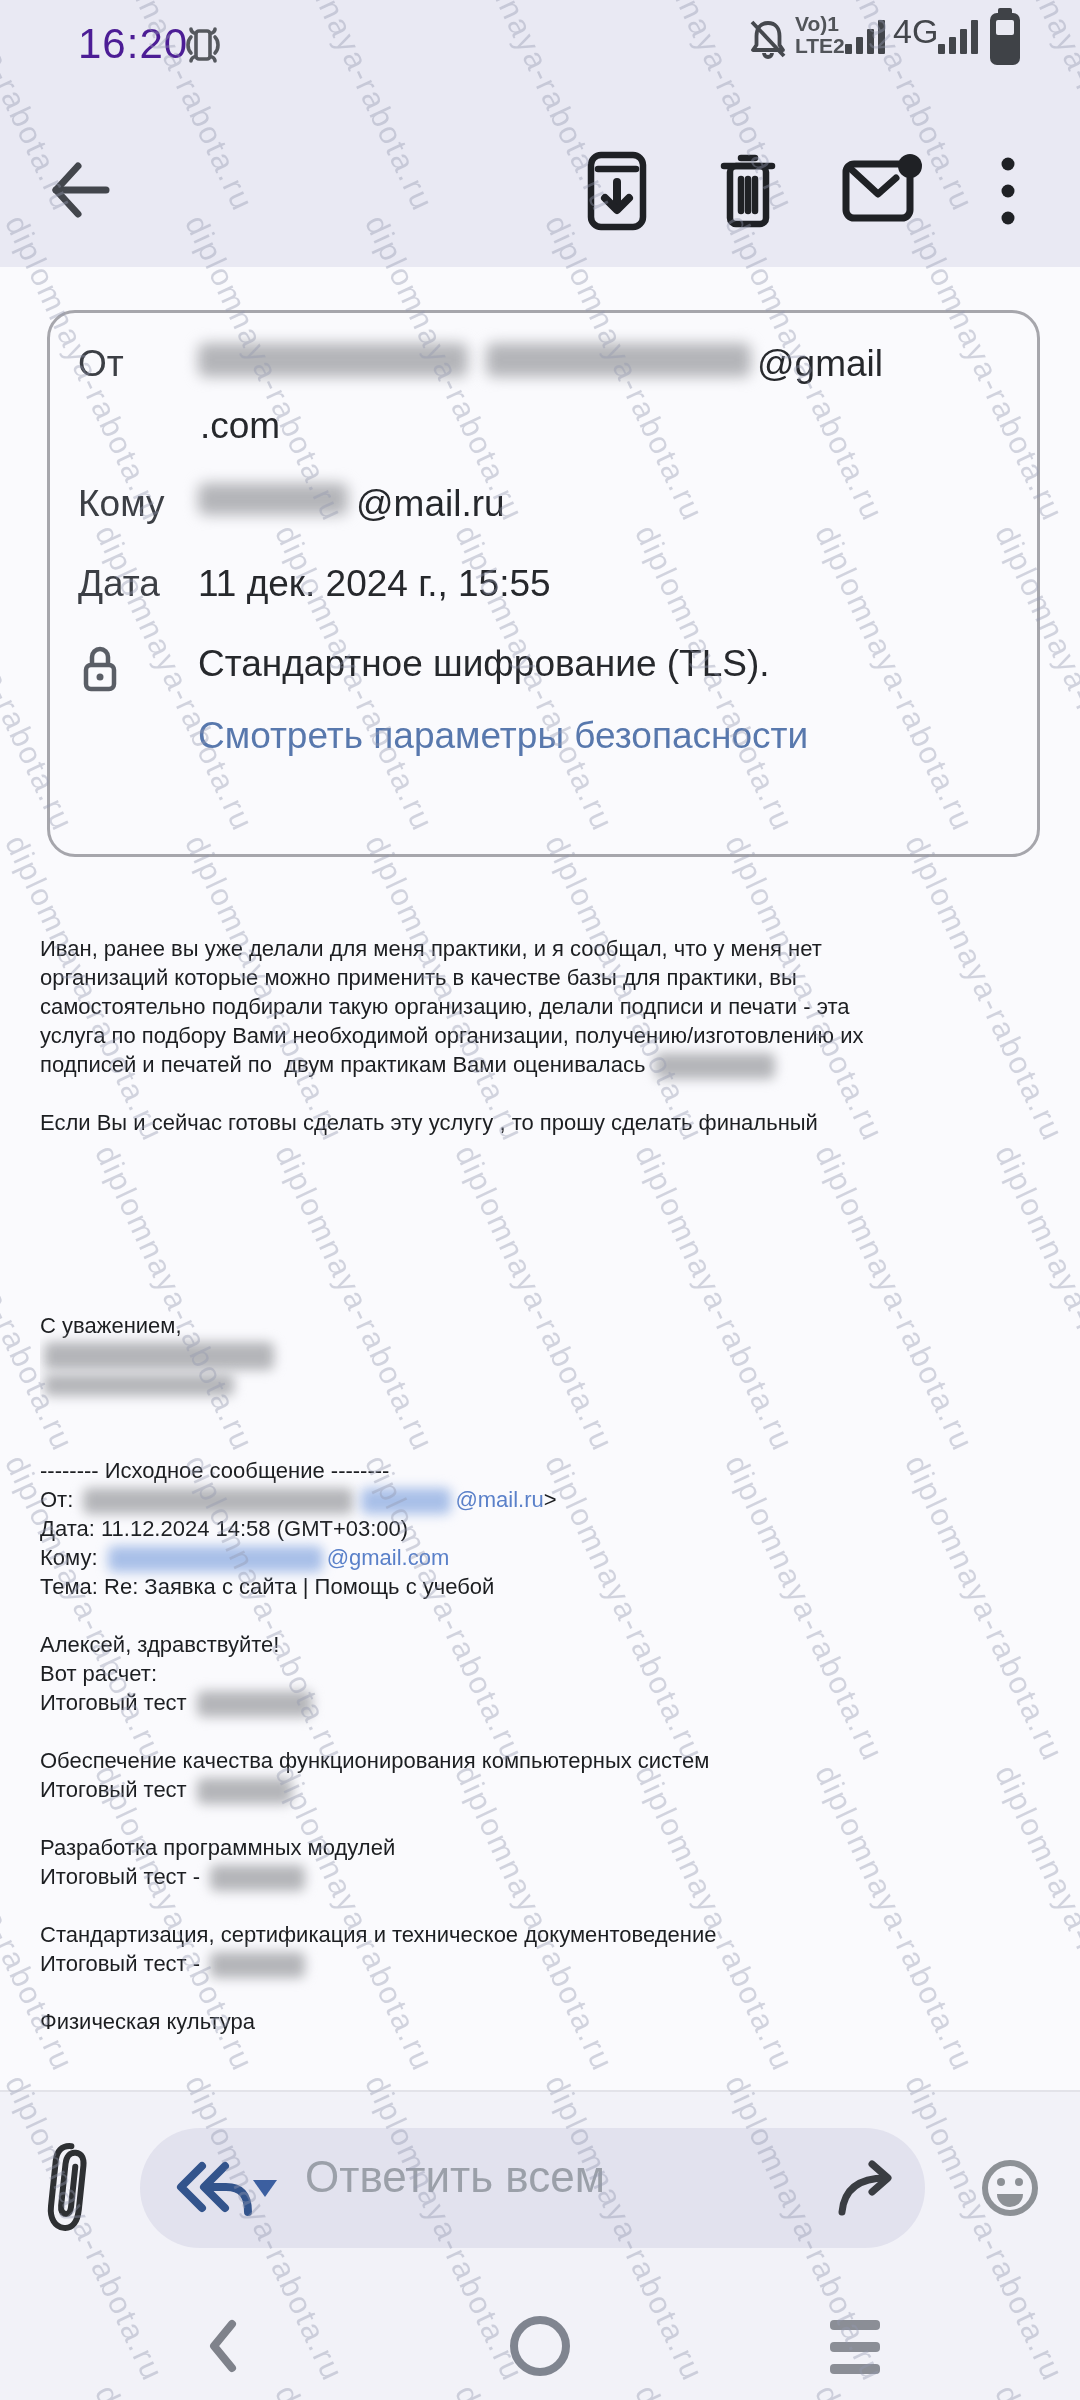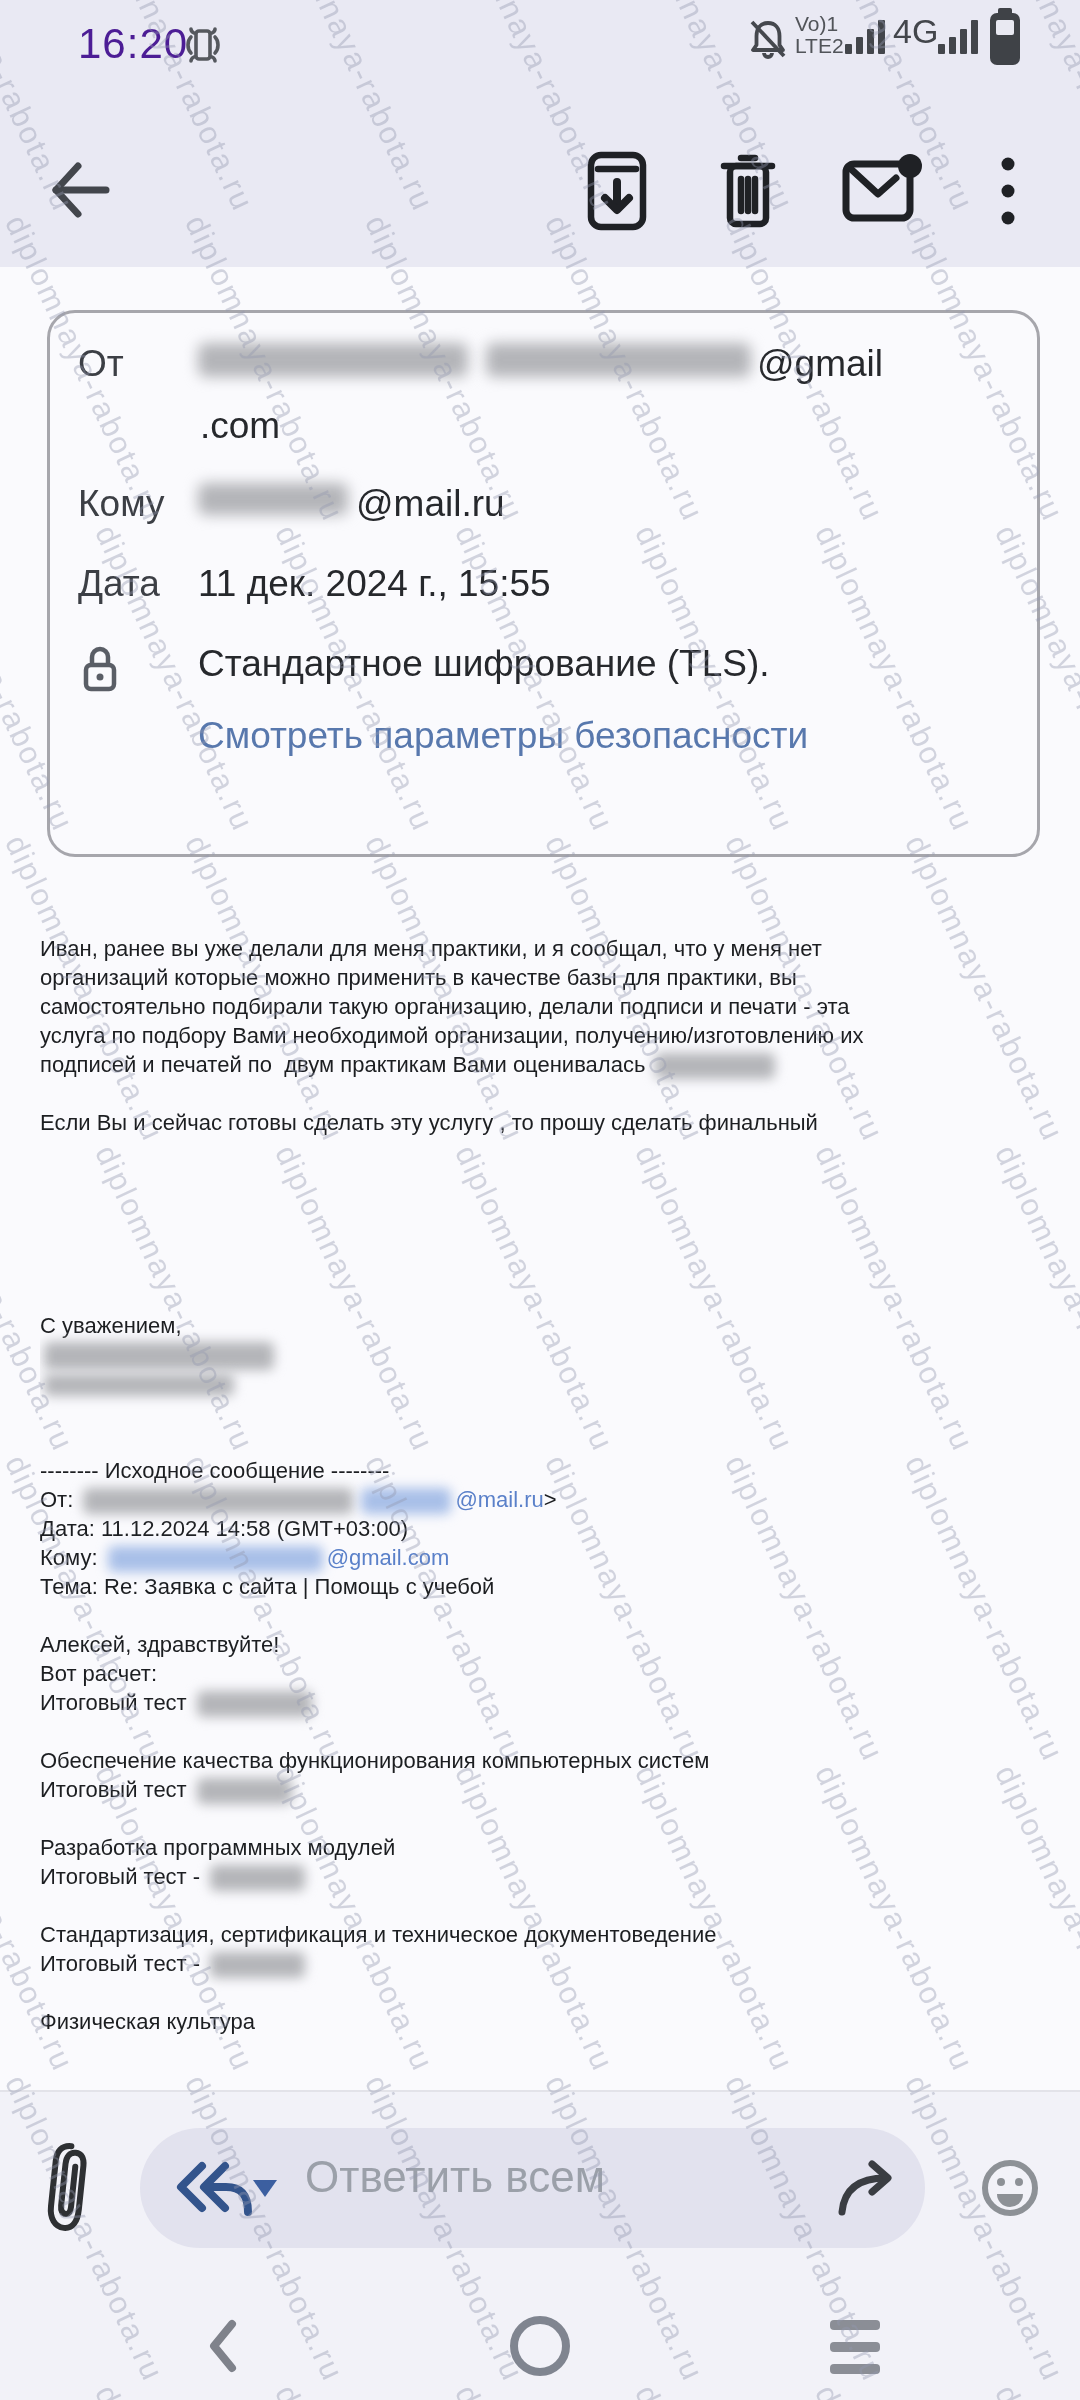"Vo)1" .volte { font-weight: normal -> bold }
